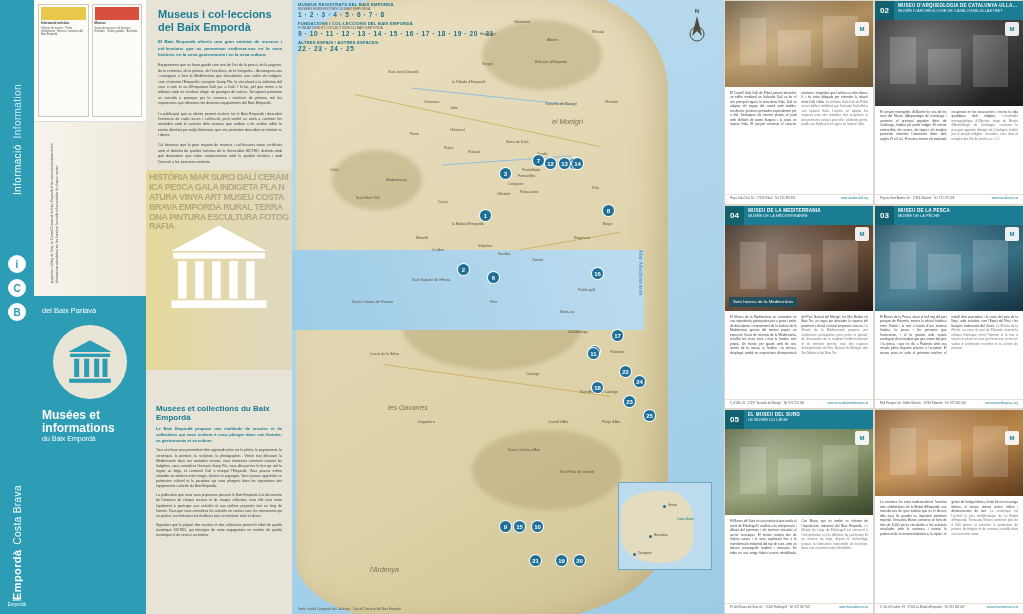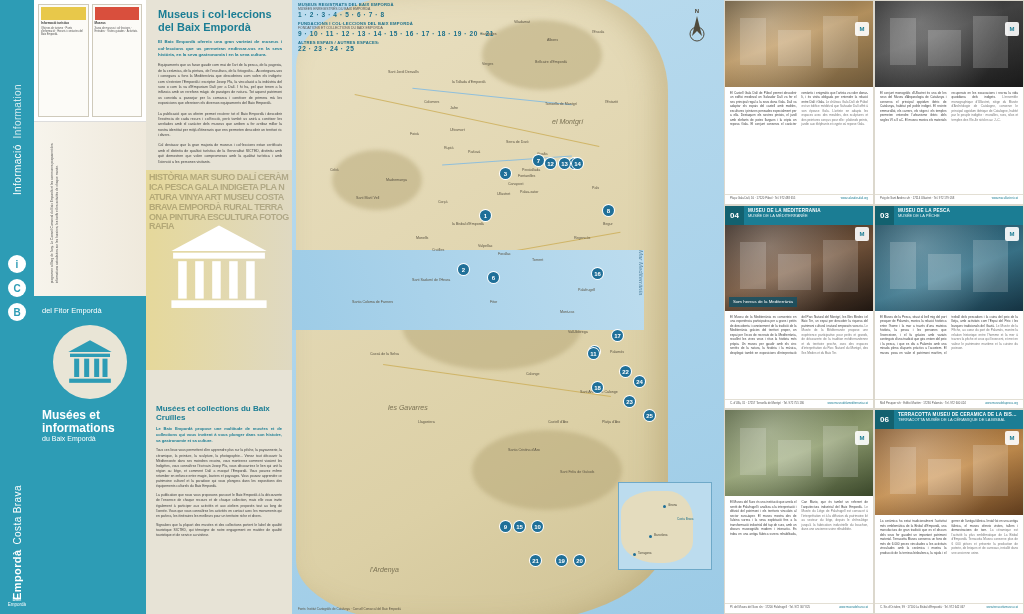"02" div.card-head { html: none -> <div> <div>02</div> <div> <span>MUSEU D'ARQUEOLOGIA DE CATALUNYA-ULLASTRET</span> <span>MUSÉE D'ARCHÉOLOGIE DE CATALOGNE-ULLASTRET</span> </div> </div> }
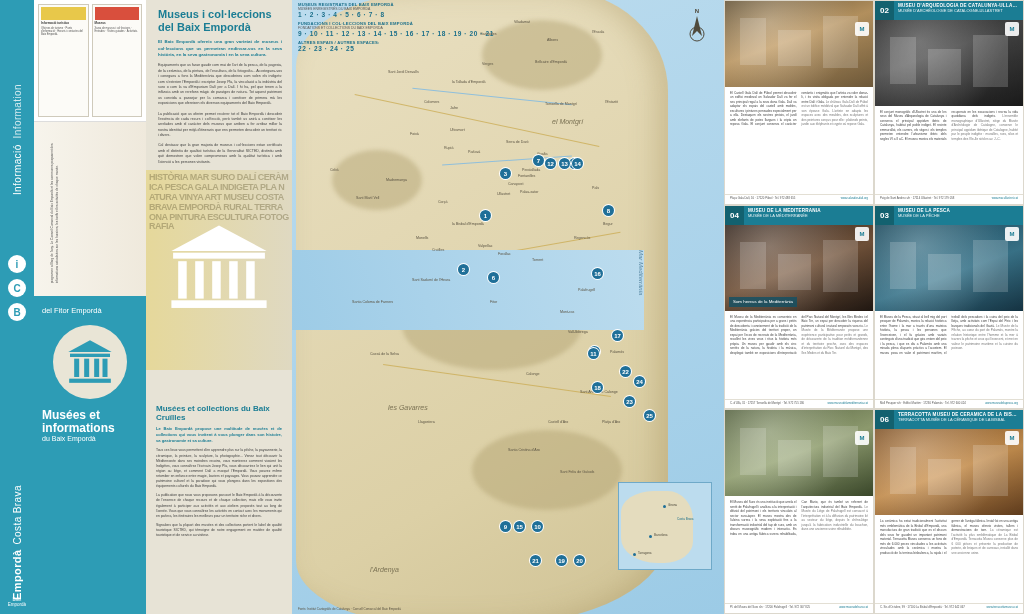"del Fitor Empordà" span.c-sub { text: Fitor Empordà -> Baix Parlavà }
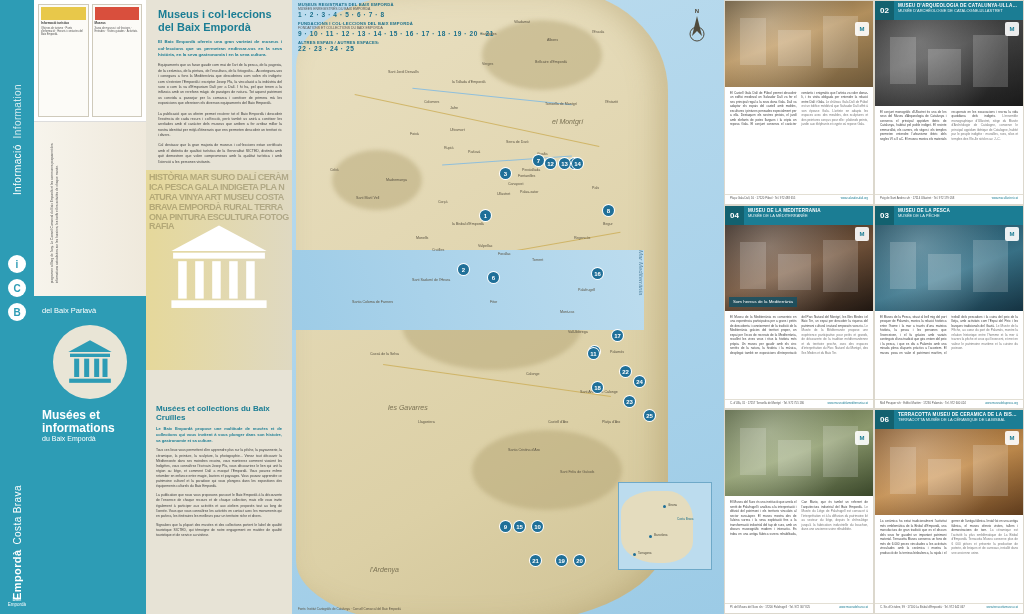"Musées et collections du Baix" h3 { text: Cruïlles -> Empordà }
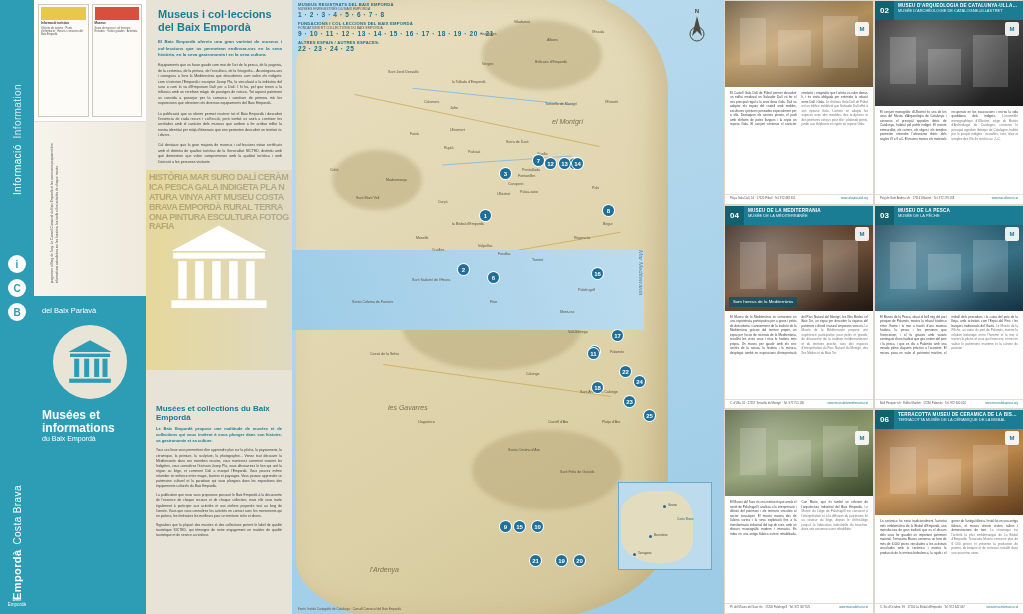"05" div.card-head { html: none -> <div> <div>05</div> <div> <span>EL MUSEU DEL SURO</span> <span>LE MUSÉE DU LIÈGE</span> </div> </div> }
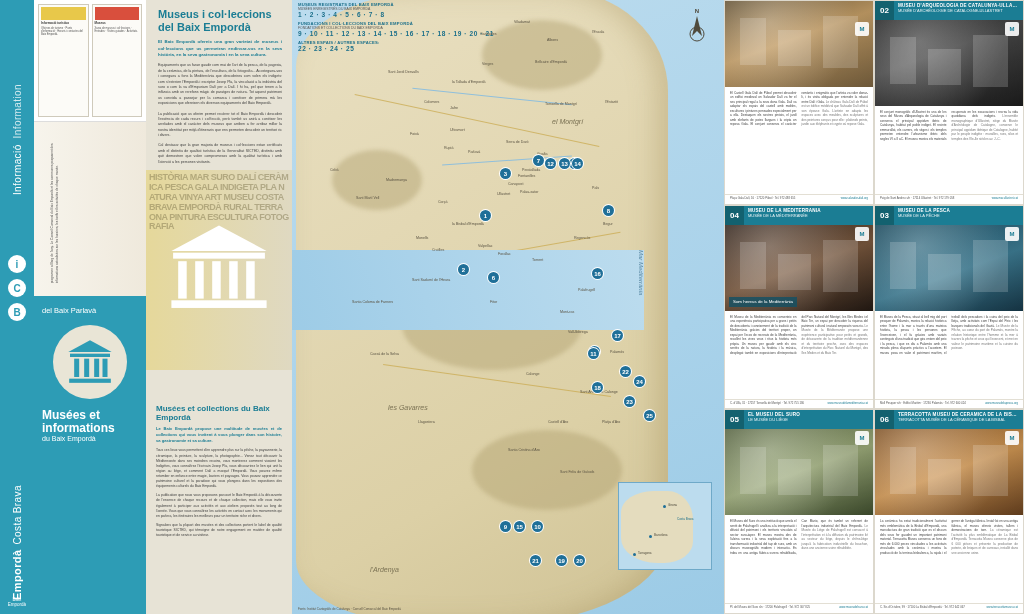"06" div.card-head { html: <div> <div>06</div> <div> <span>TERRACOTTA MUSEU DE CERÀMICA DE LA BISBAL</span> <span>TERRACOTTA MUSÉE DE LA CÉRAMIQUE DE LA BISBAL</span> </div> </div> -> none }
